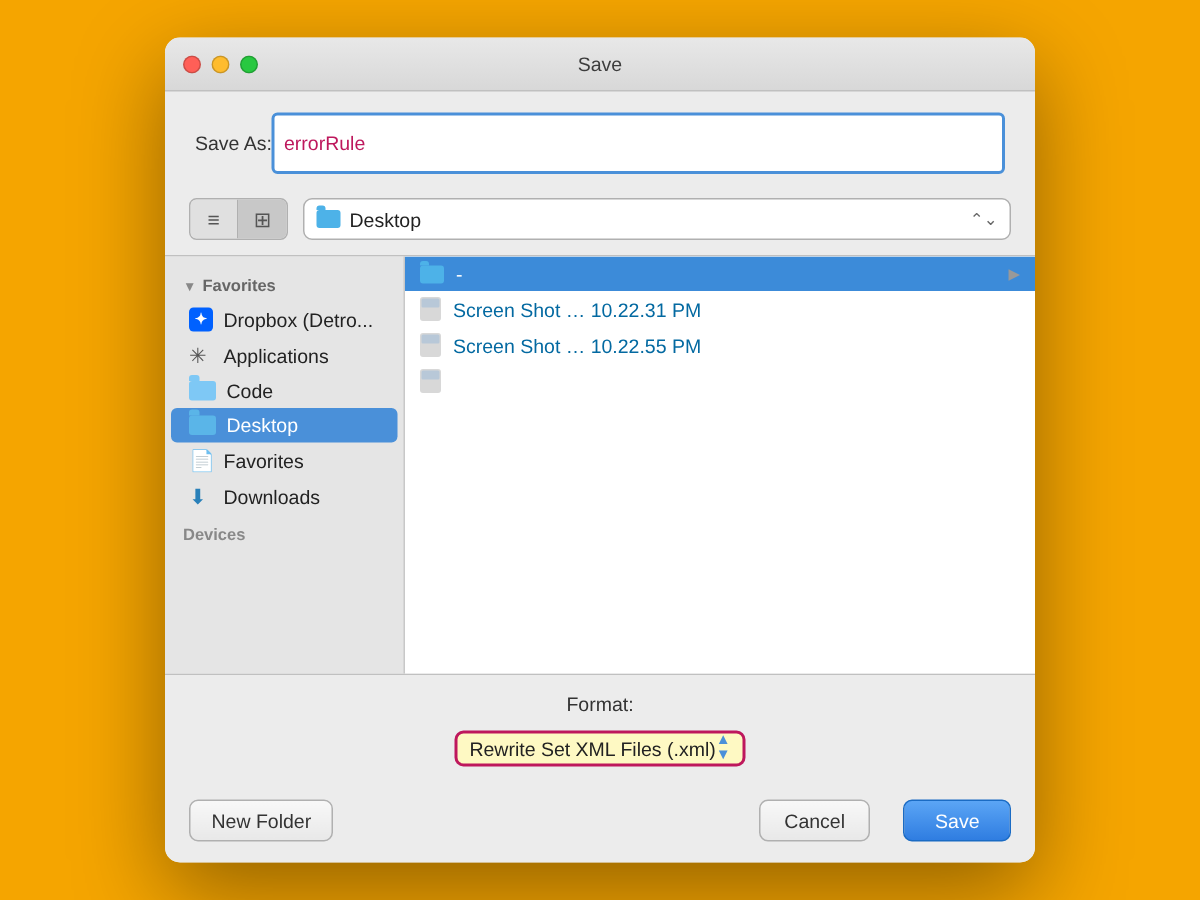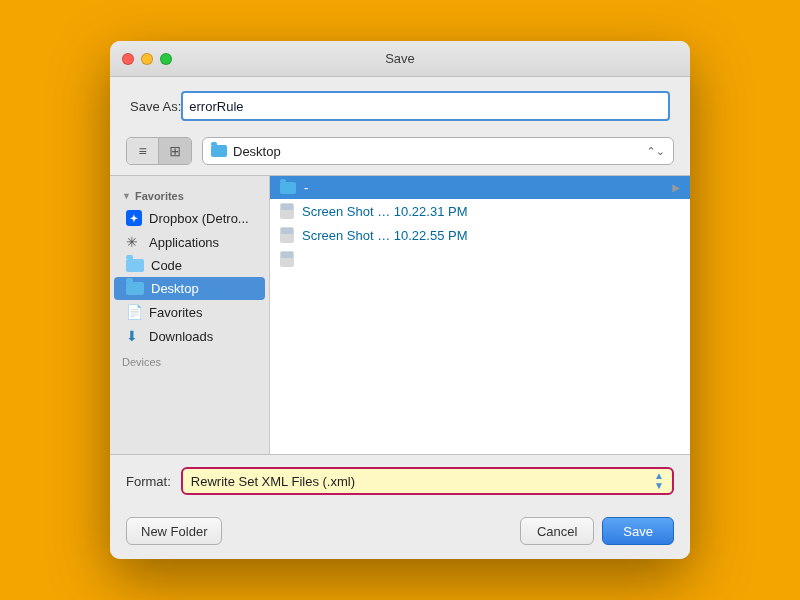"errorRule" .save-as-input { color: #0f172a -> #be185d; height: 30px -> 41px }
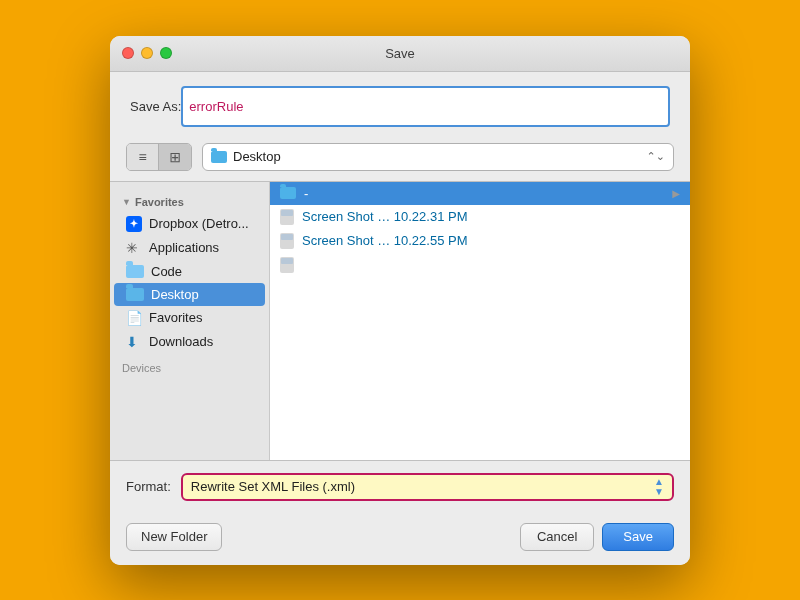"Devices" .devices-label { font-weight: 400 -> 700 }
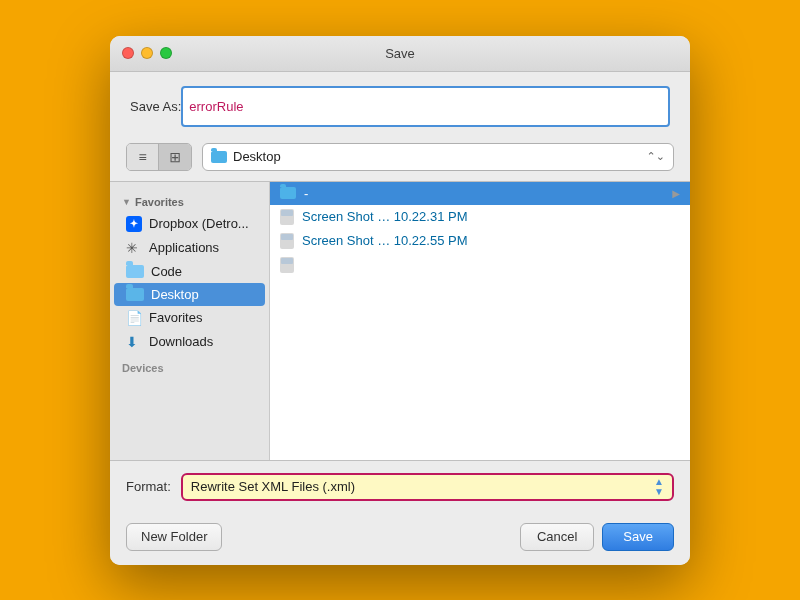"Format:" .bottom-bar { flex-direction: none -> column }
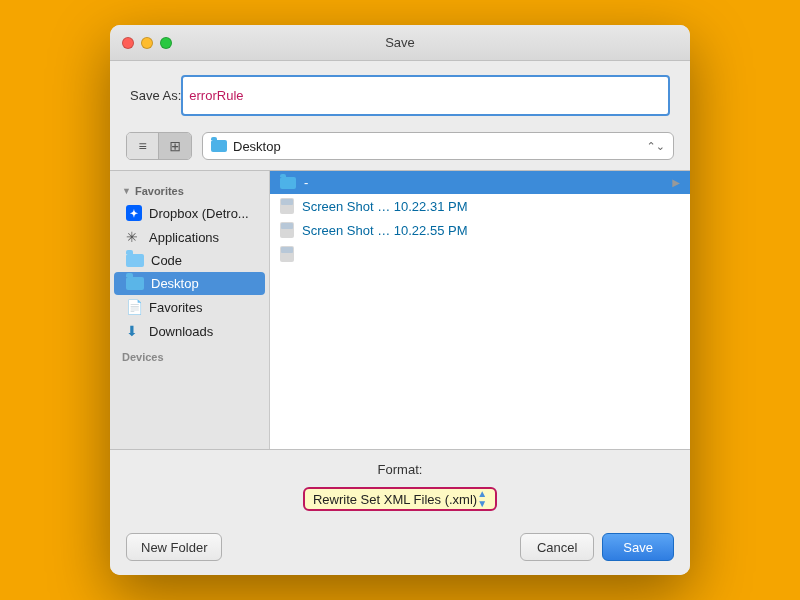"Cancel" .cancel-btn { margin-right: 8px -> 22px }
